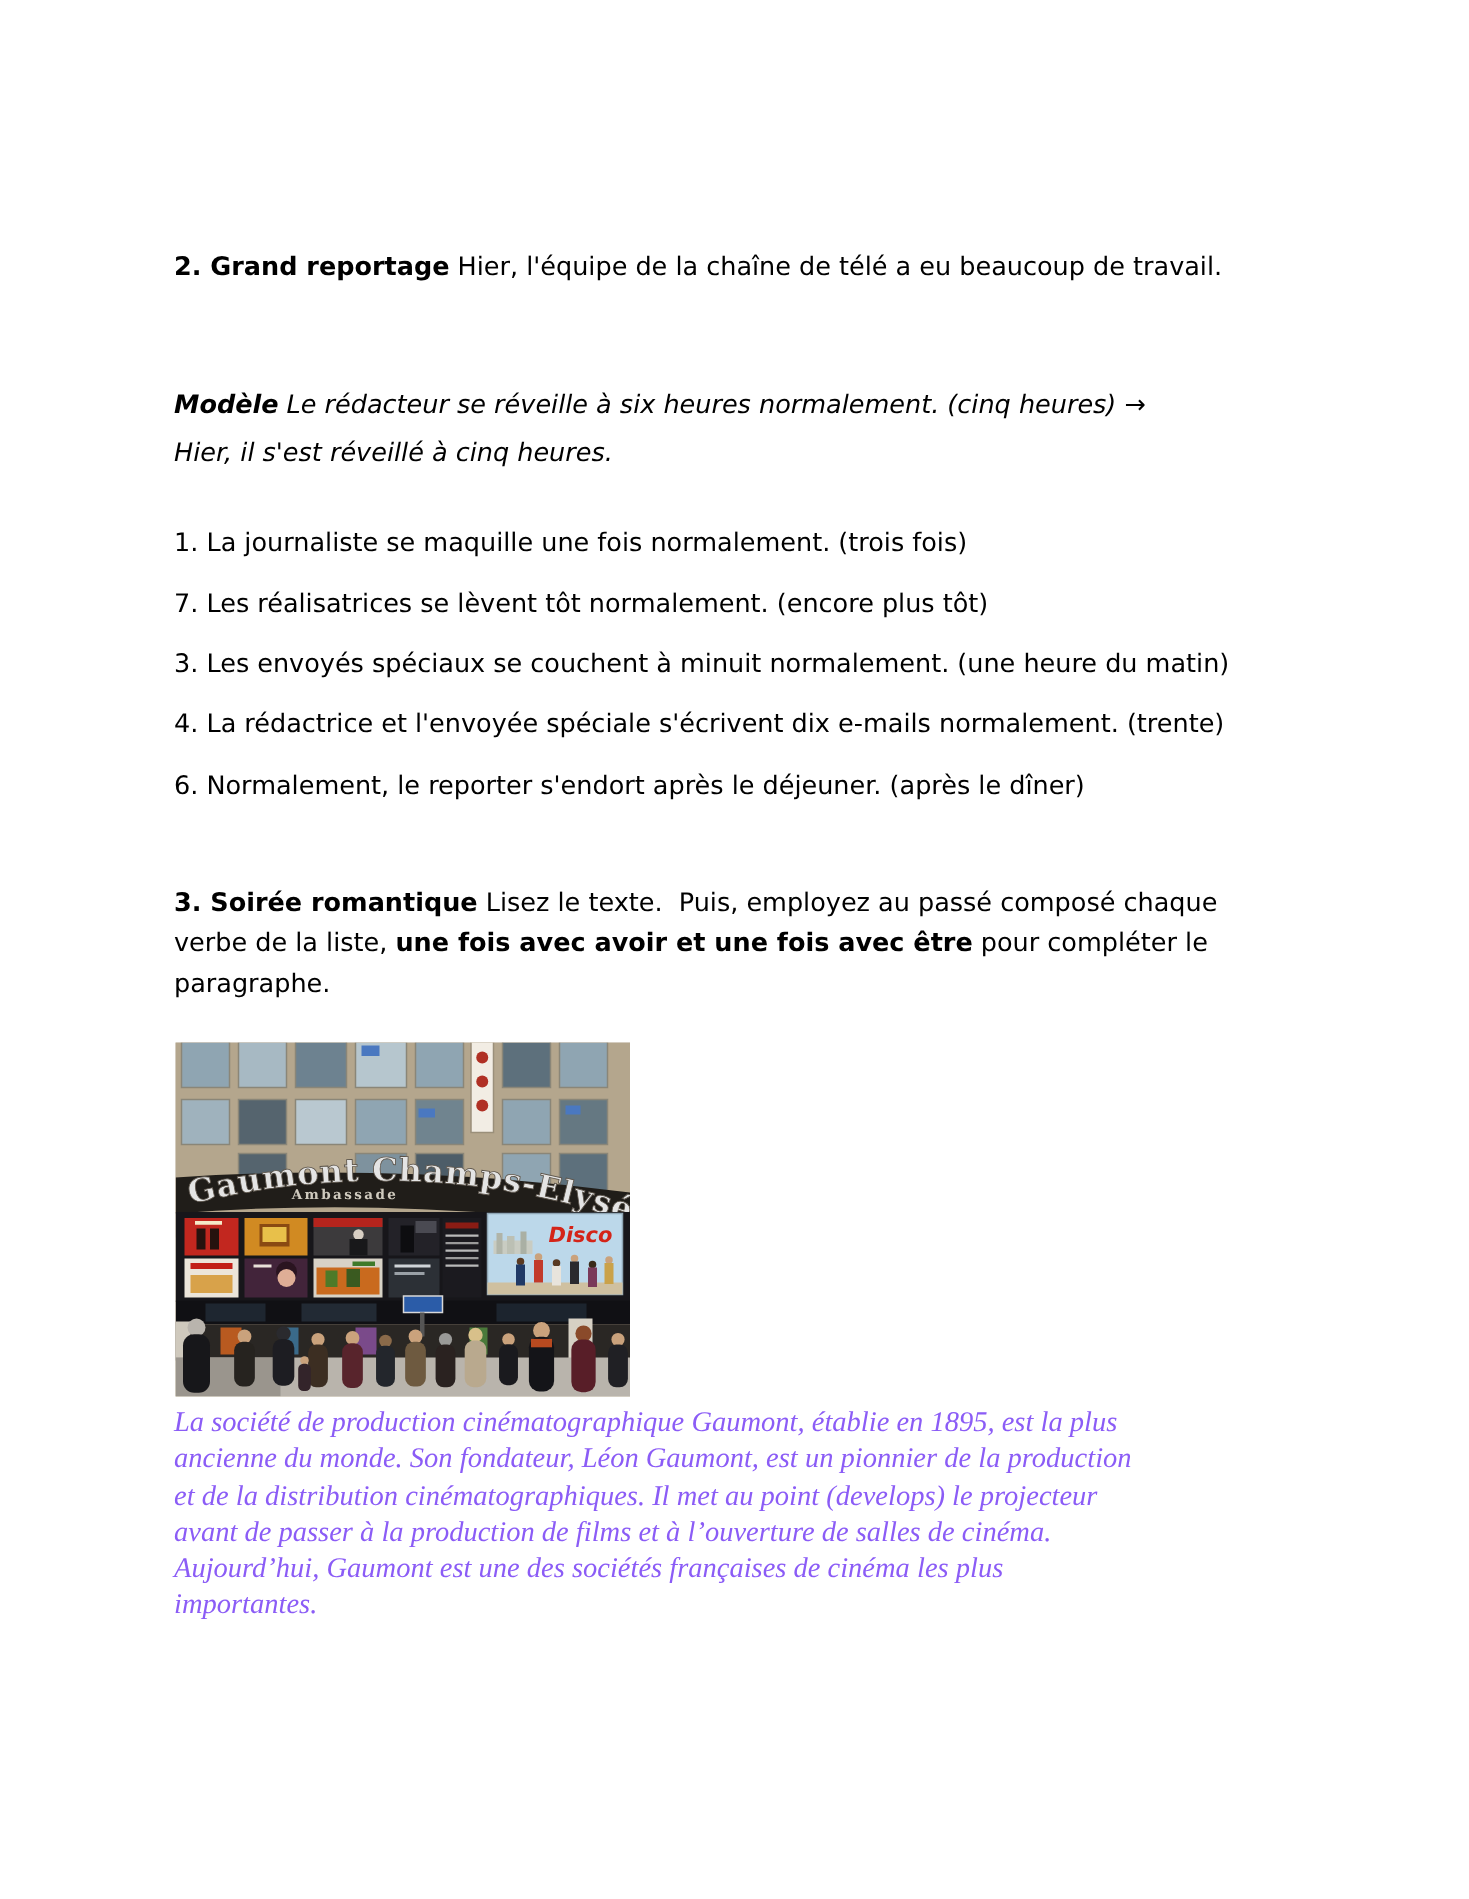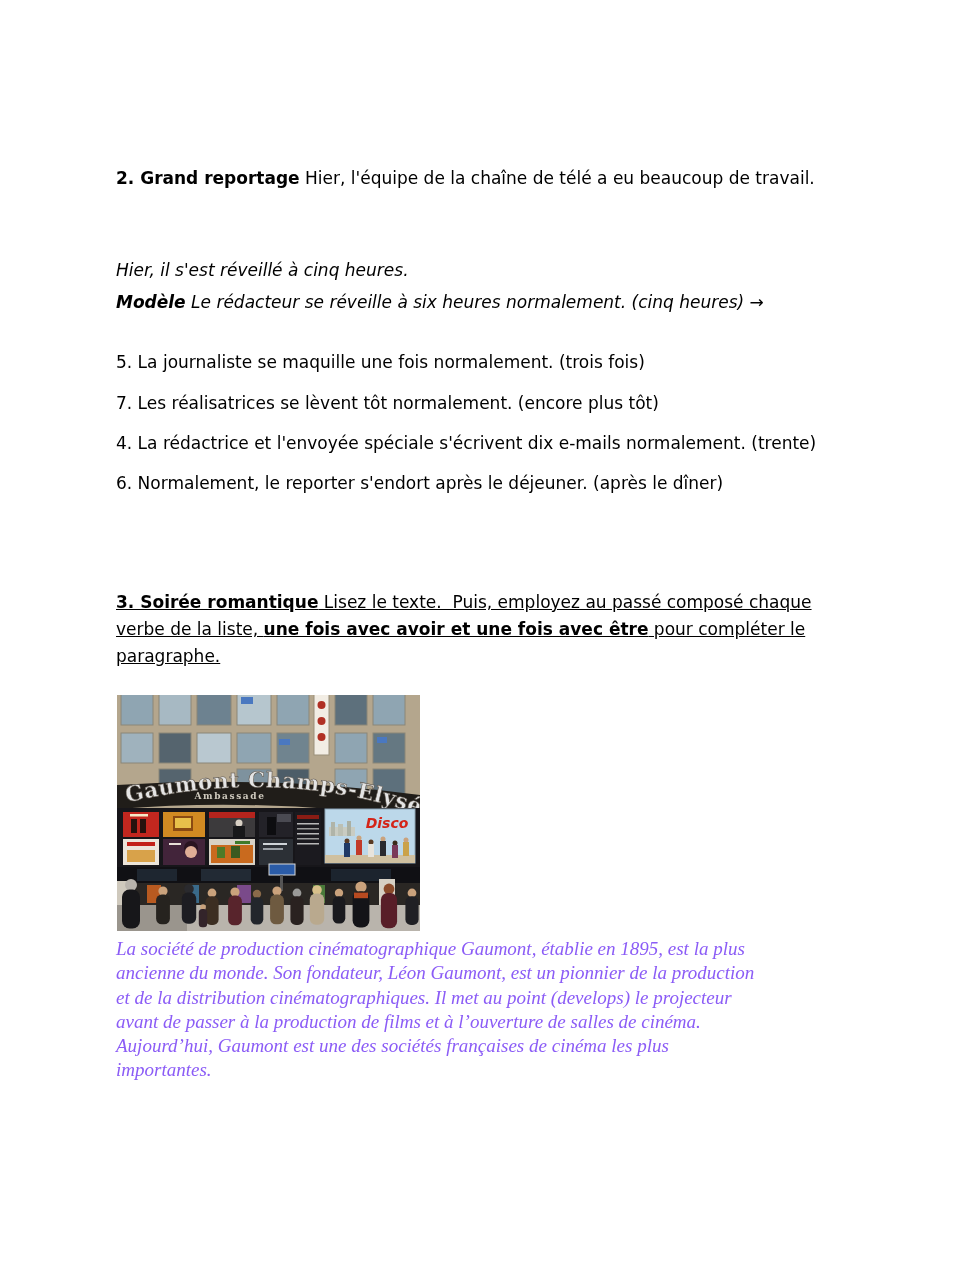"Hier, il s'est réveillé à" div.line { order: before "Modèle Le rédacteur se réveille" -> after "Modèle Le rédacteur se réveille" }
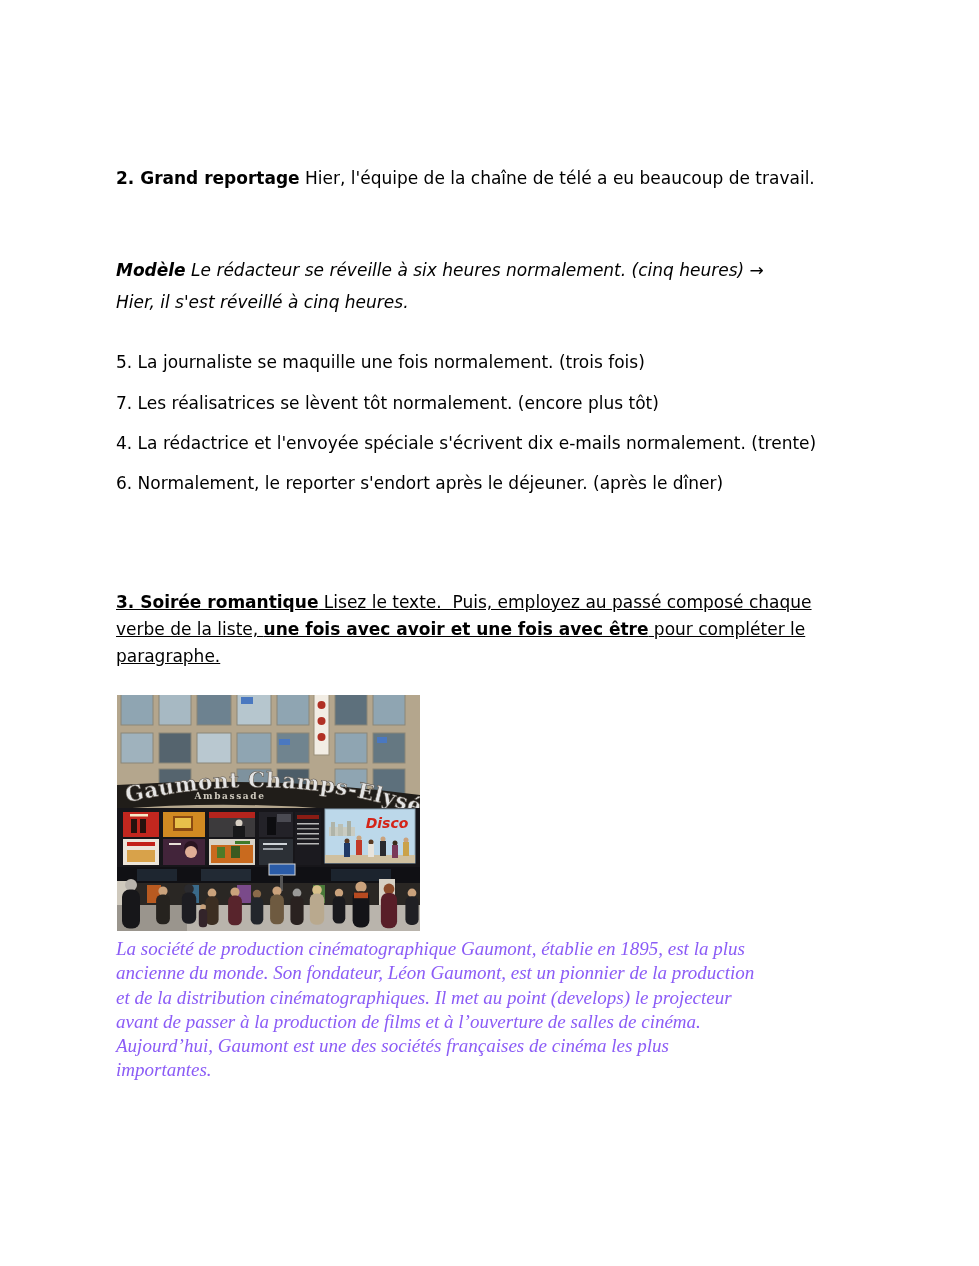"5. La journaliste se maquille" div.item { text: 5 -> 1 }
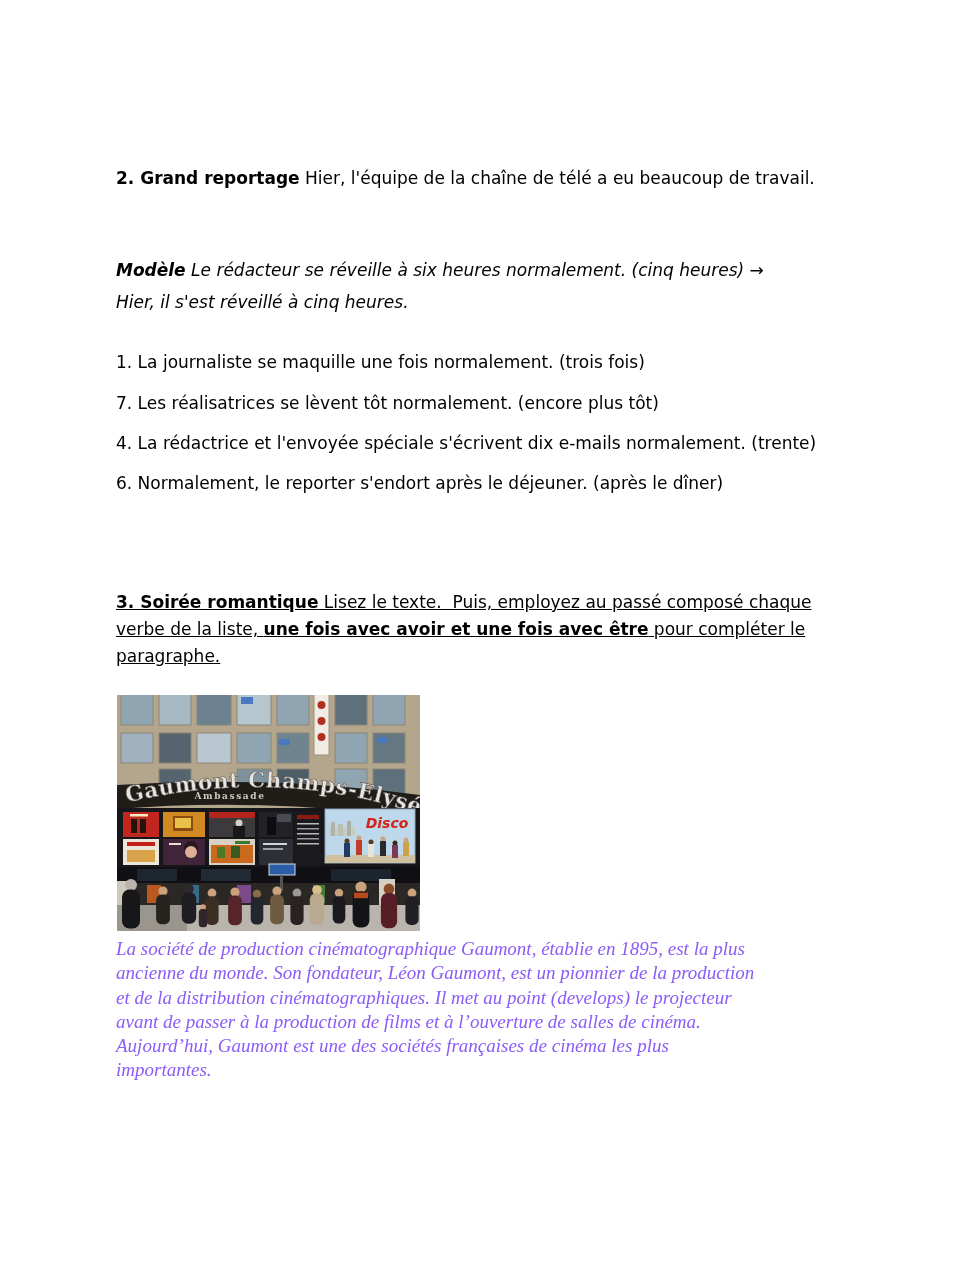"3. Les envoyés spéciaux se" div.item { html: none -> <div>3. Les envoyés spéciaux se couchent à minuit normalement. (une heure du matin)</div> }
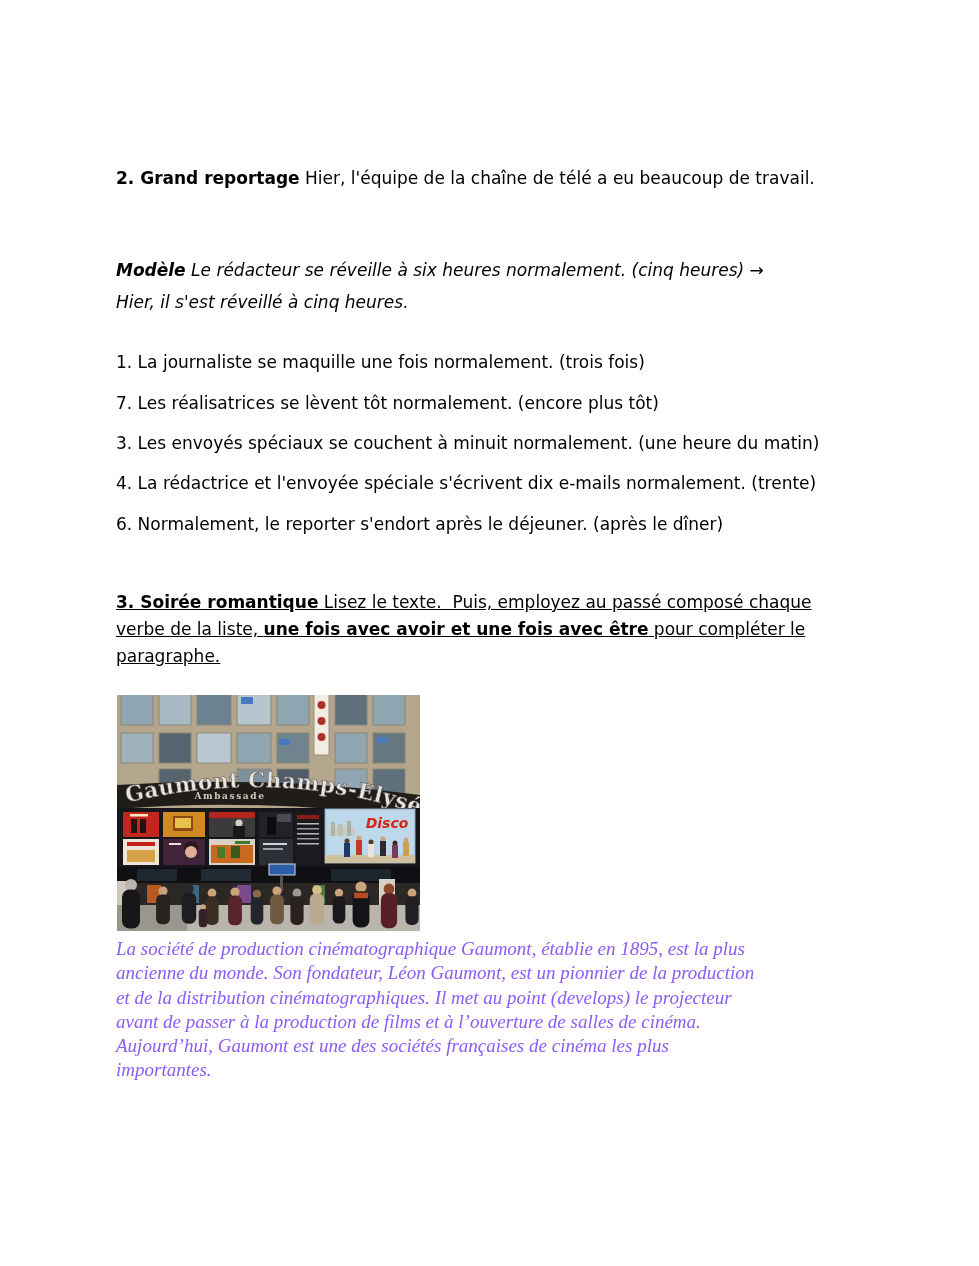"3. Soirée romantique Lisez le" #ex3 { text-decoration: underline -> none }
